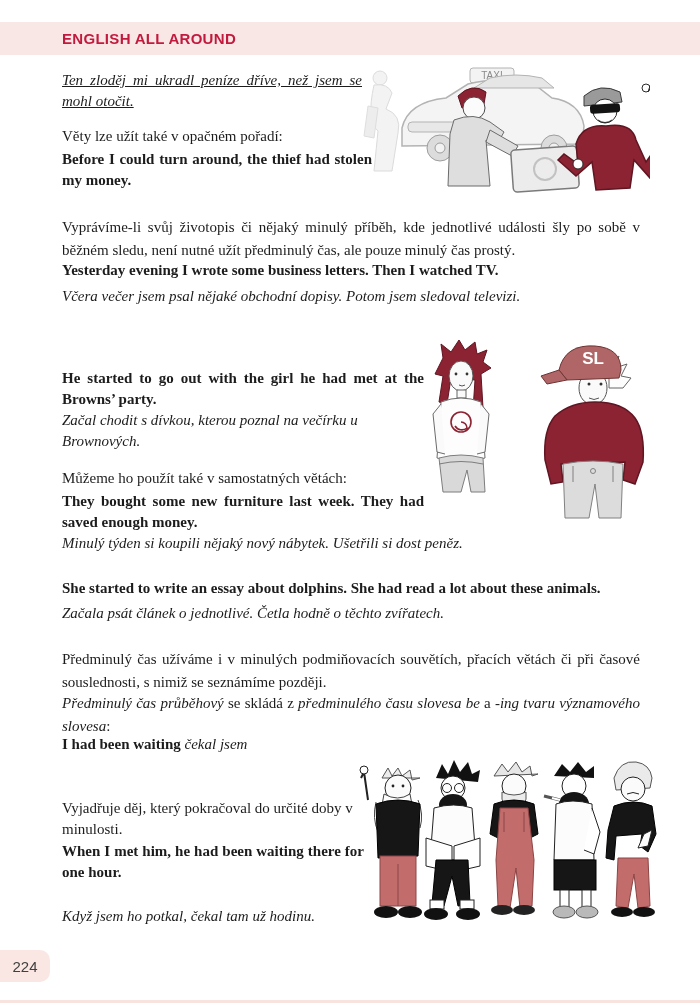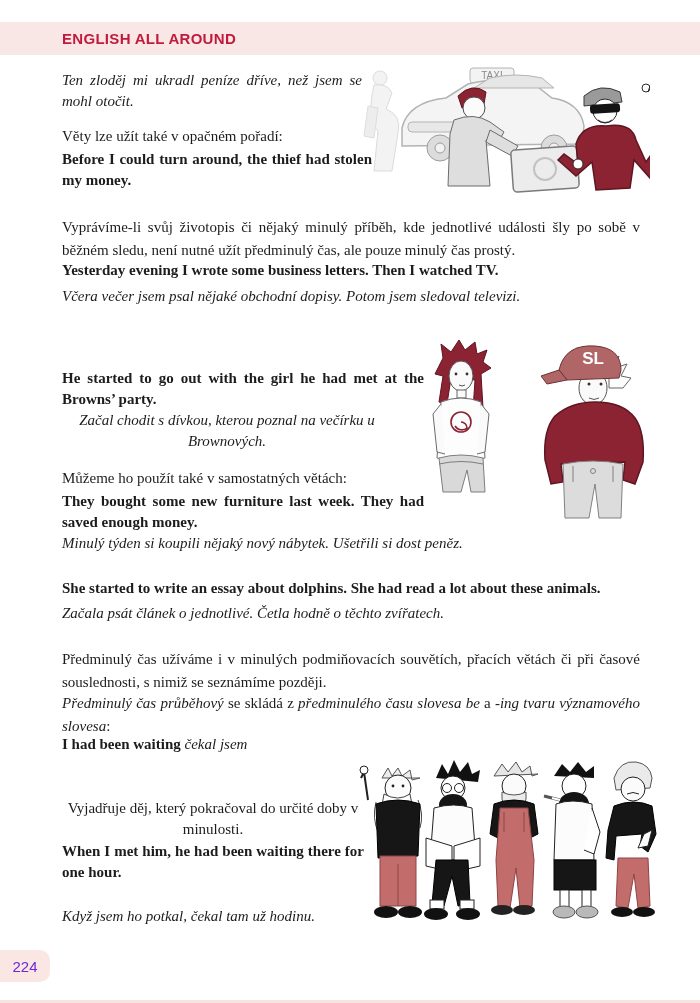"Ten zloděj mi ukradl peníze" div.tb { text-decoration: none -> underline }
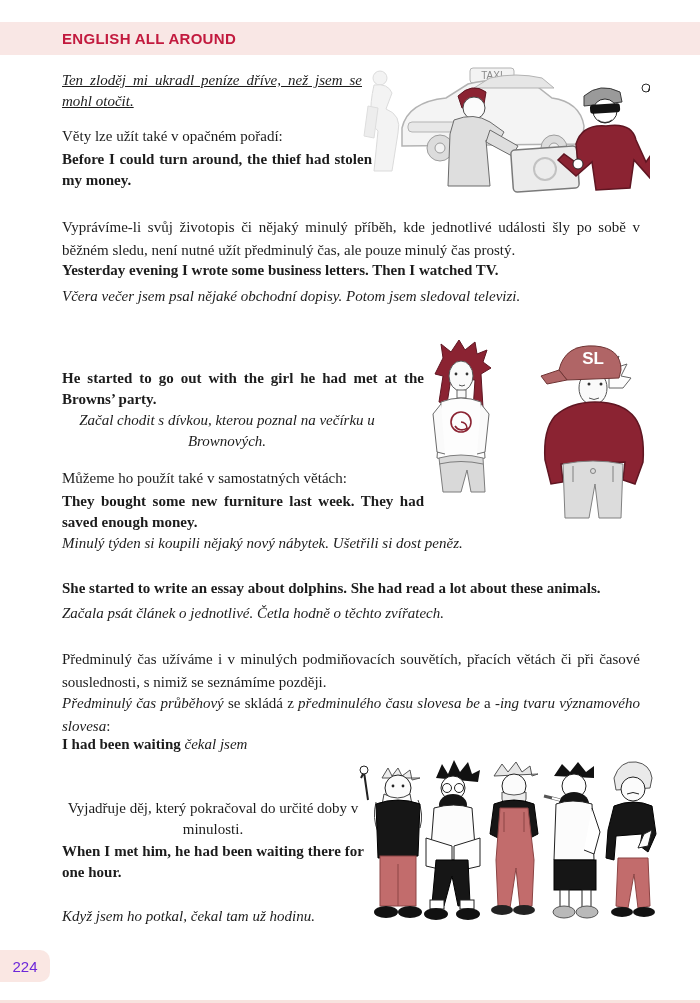"Věty lze užít také v" .tb { text-align: center -> none }
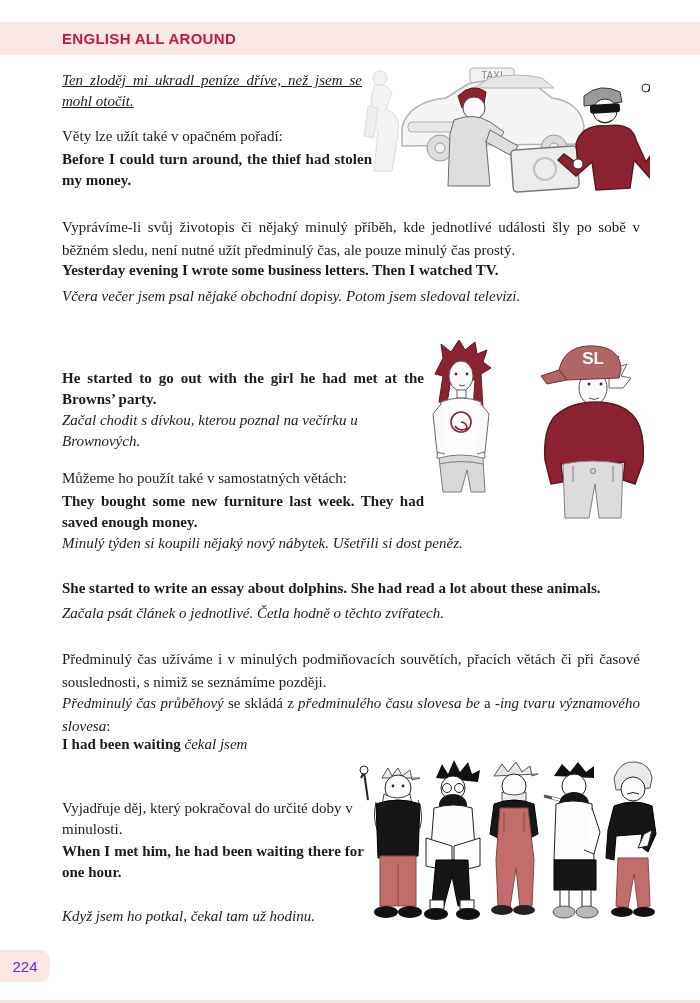"224" .badge { color: #6d28d9 -> #404040 }
